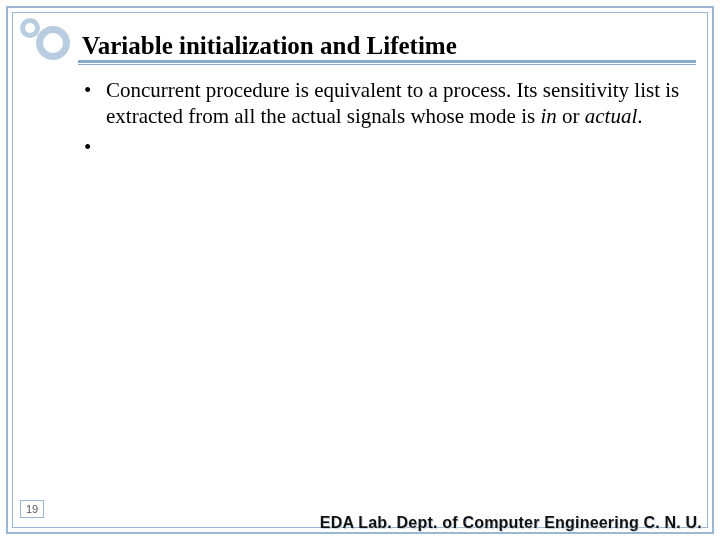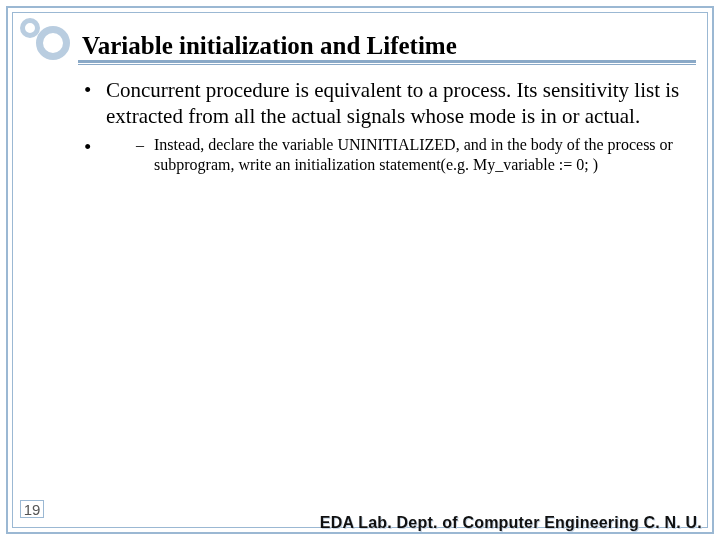"in" .italic { font-style: none -> italic }
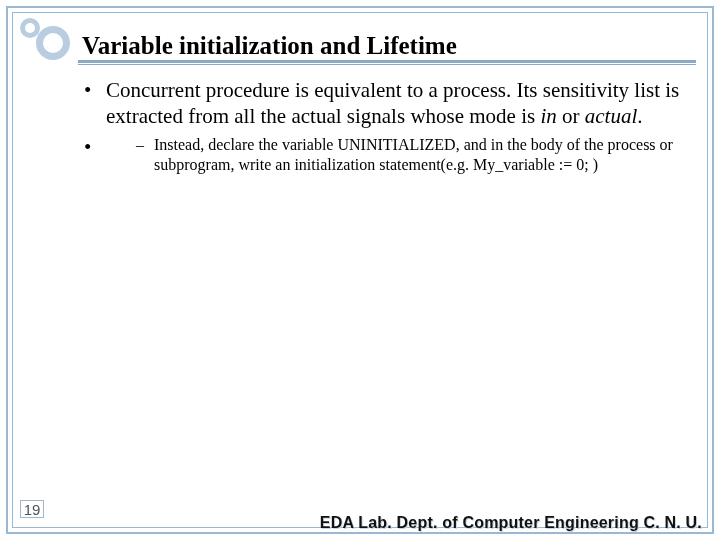"Instead, declare the variable" ul.sub { html: <ul> <li><span>Instead, declare the variable UNINITIALIZED, and in the body of the process or subprogram, write an initialization statement(e.g. My_variable := 0; )</span></li> </ul> -> none }
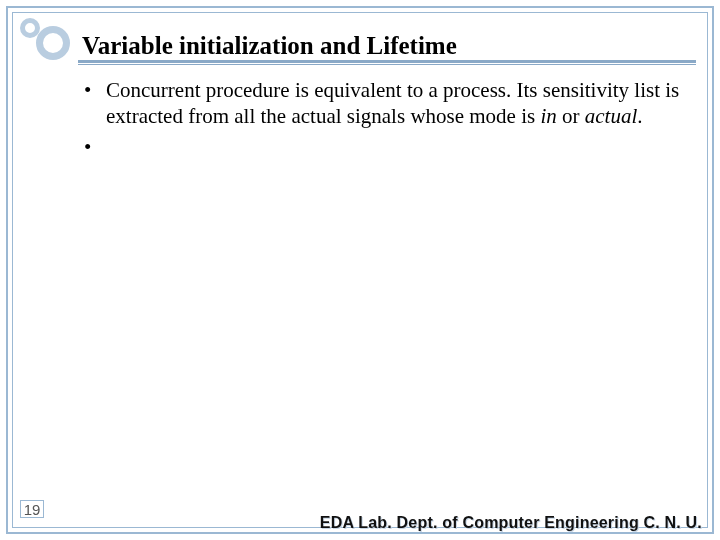"19" .page-num { font-size: 15px -> 11px }
